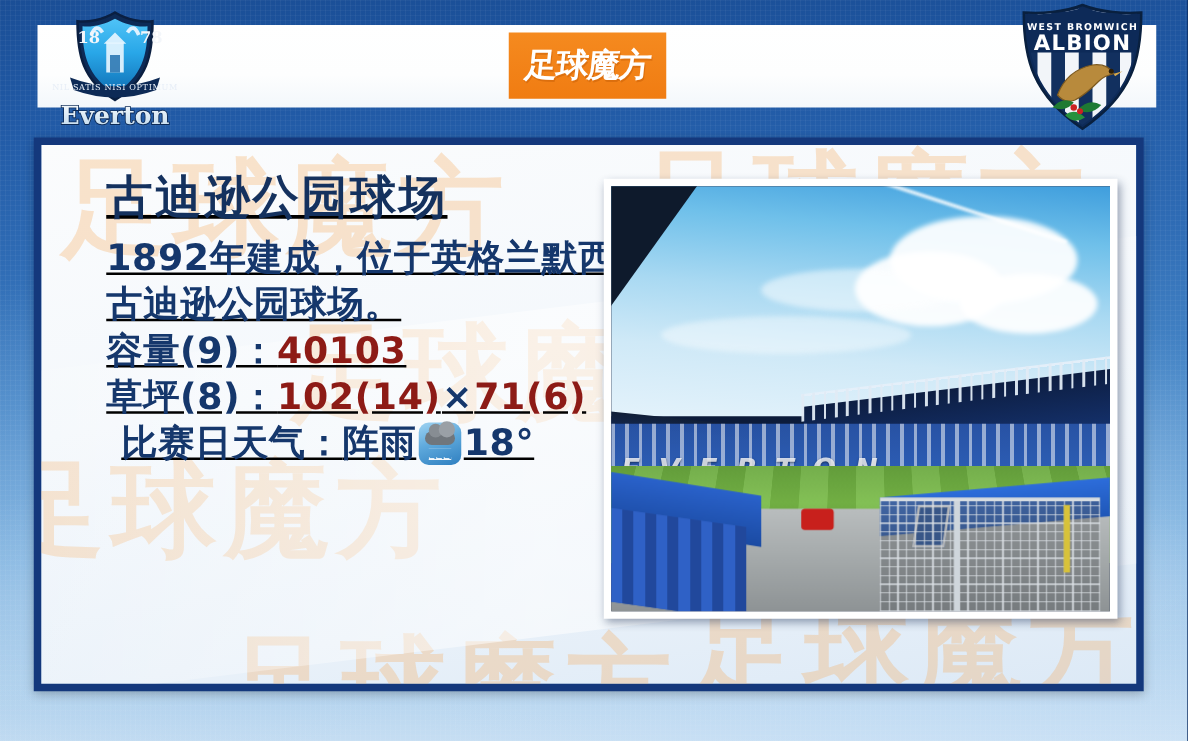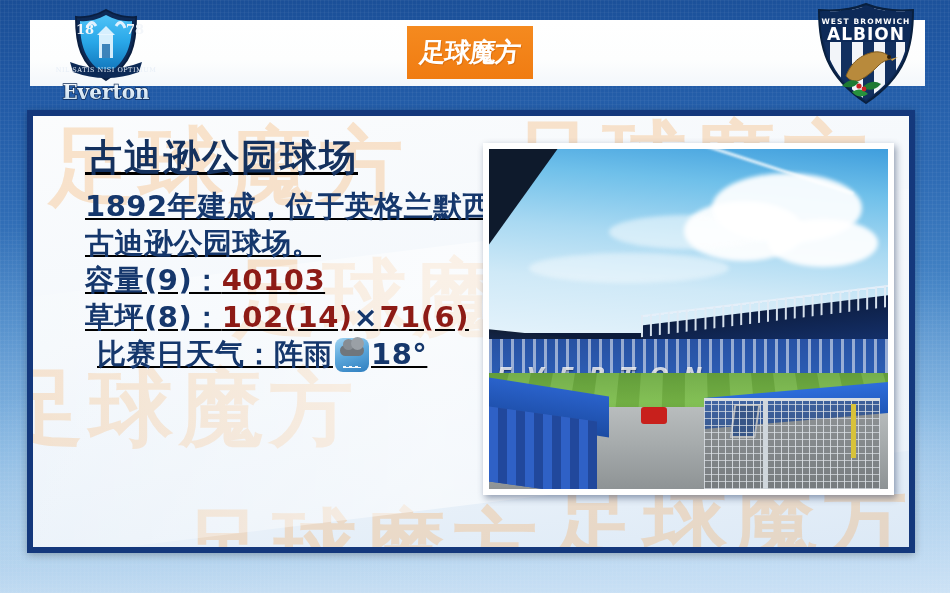"18" .crest-everton { margin-left: 14px -> none }
